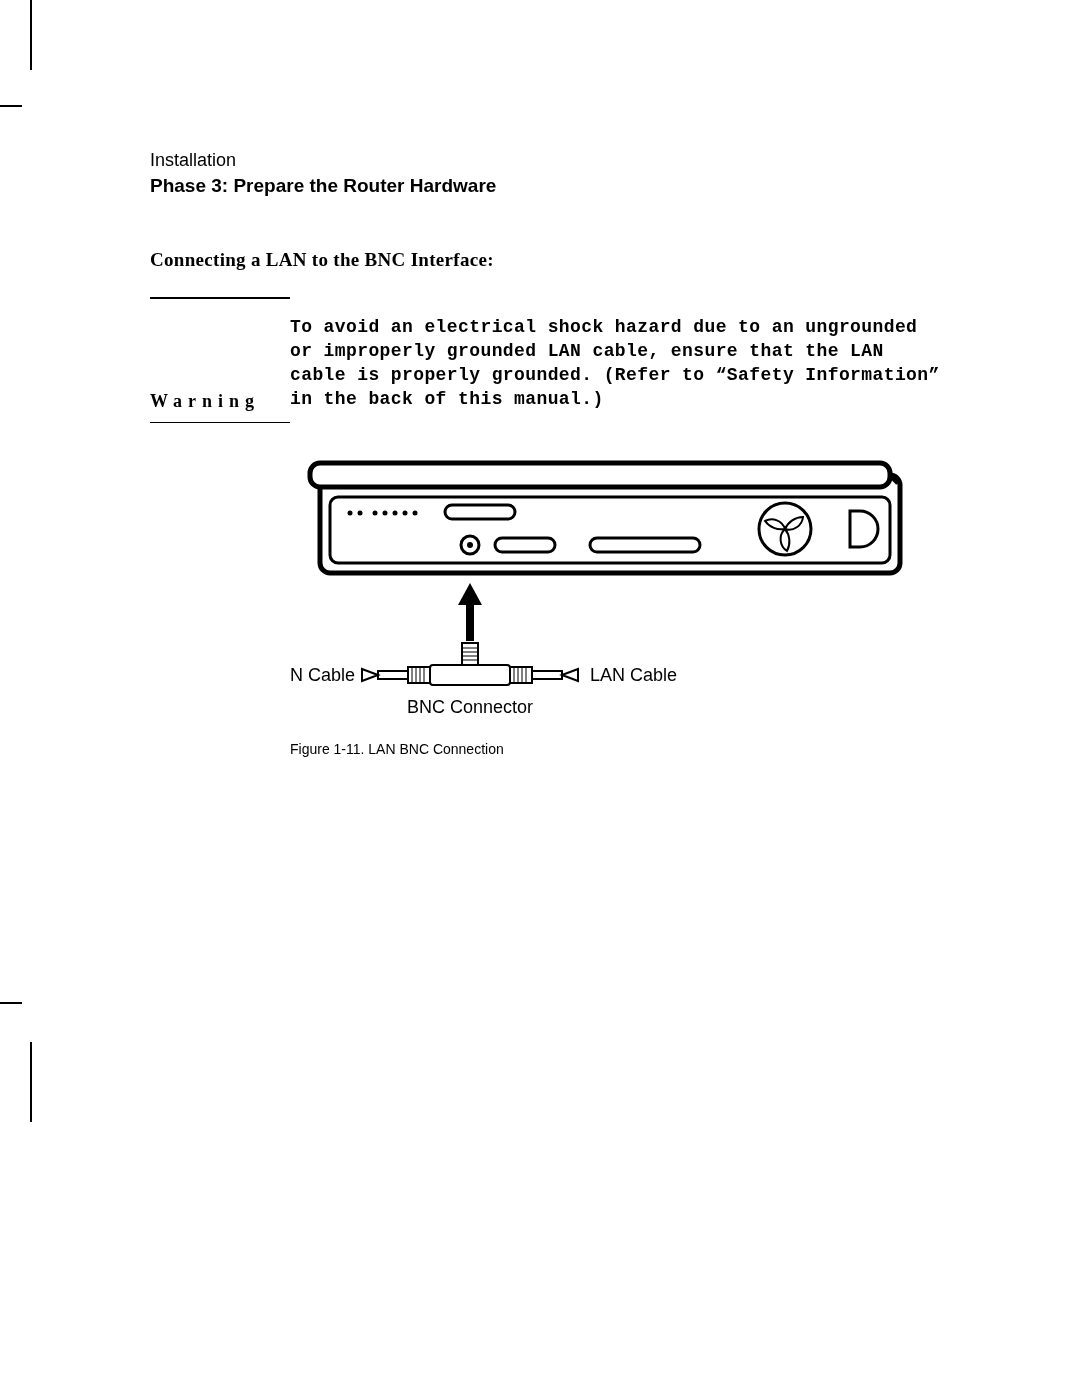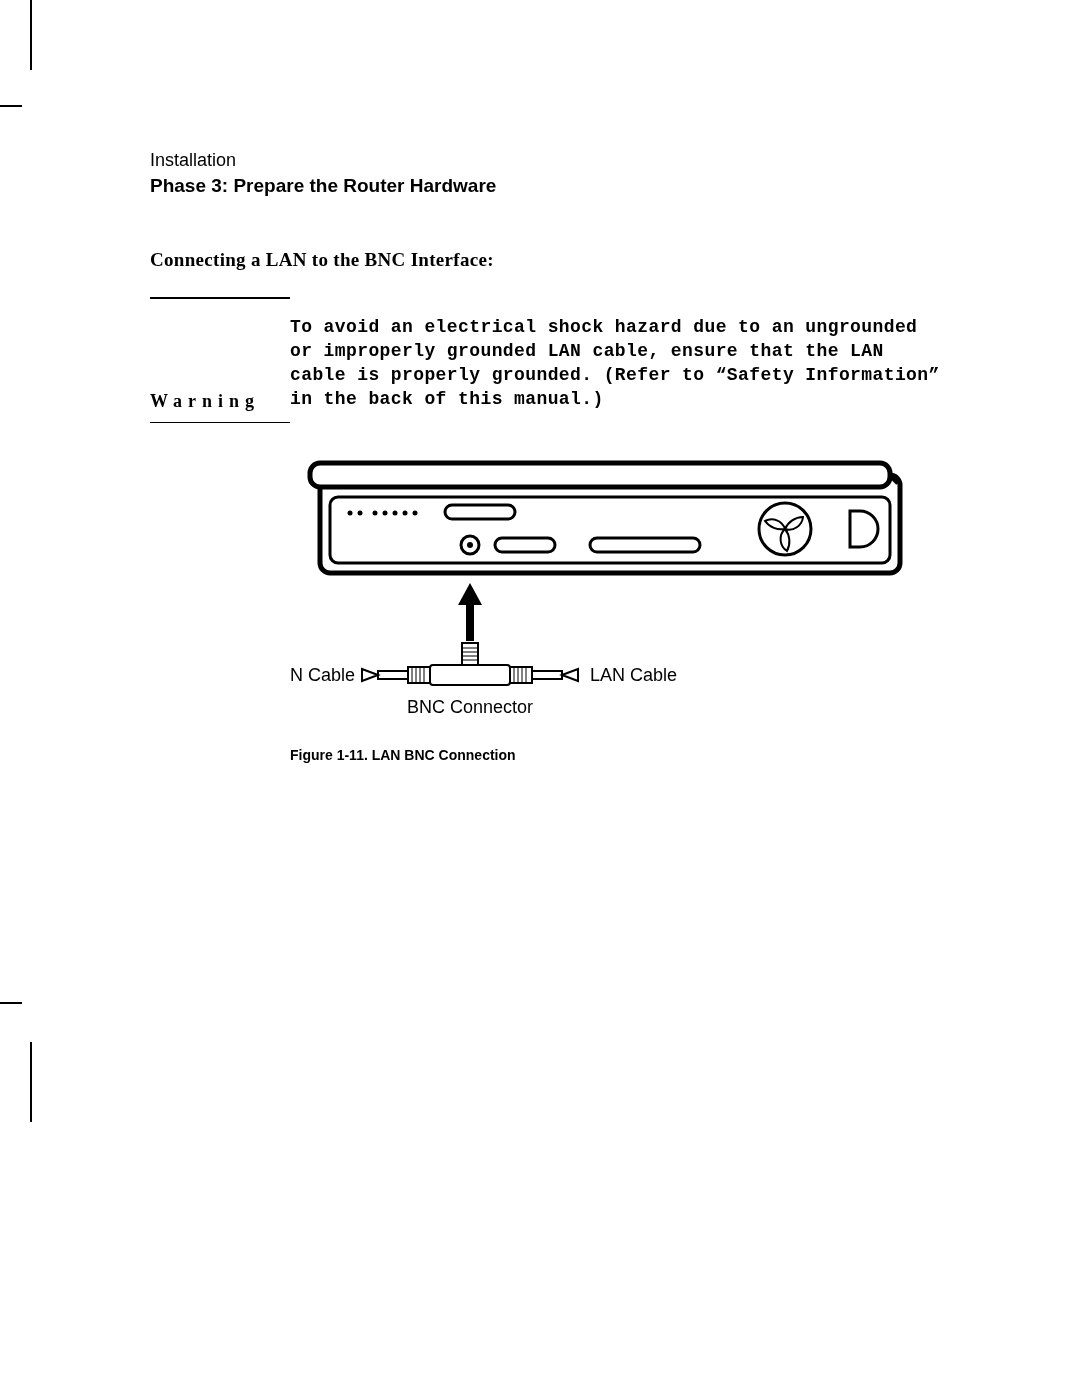"Figure 1-11. LAN BNC Connection" .figure-caption { font-weight: bold -> normal; margin-top: 14px -> 8px }
